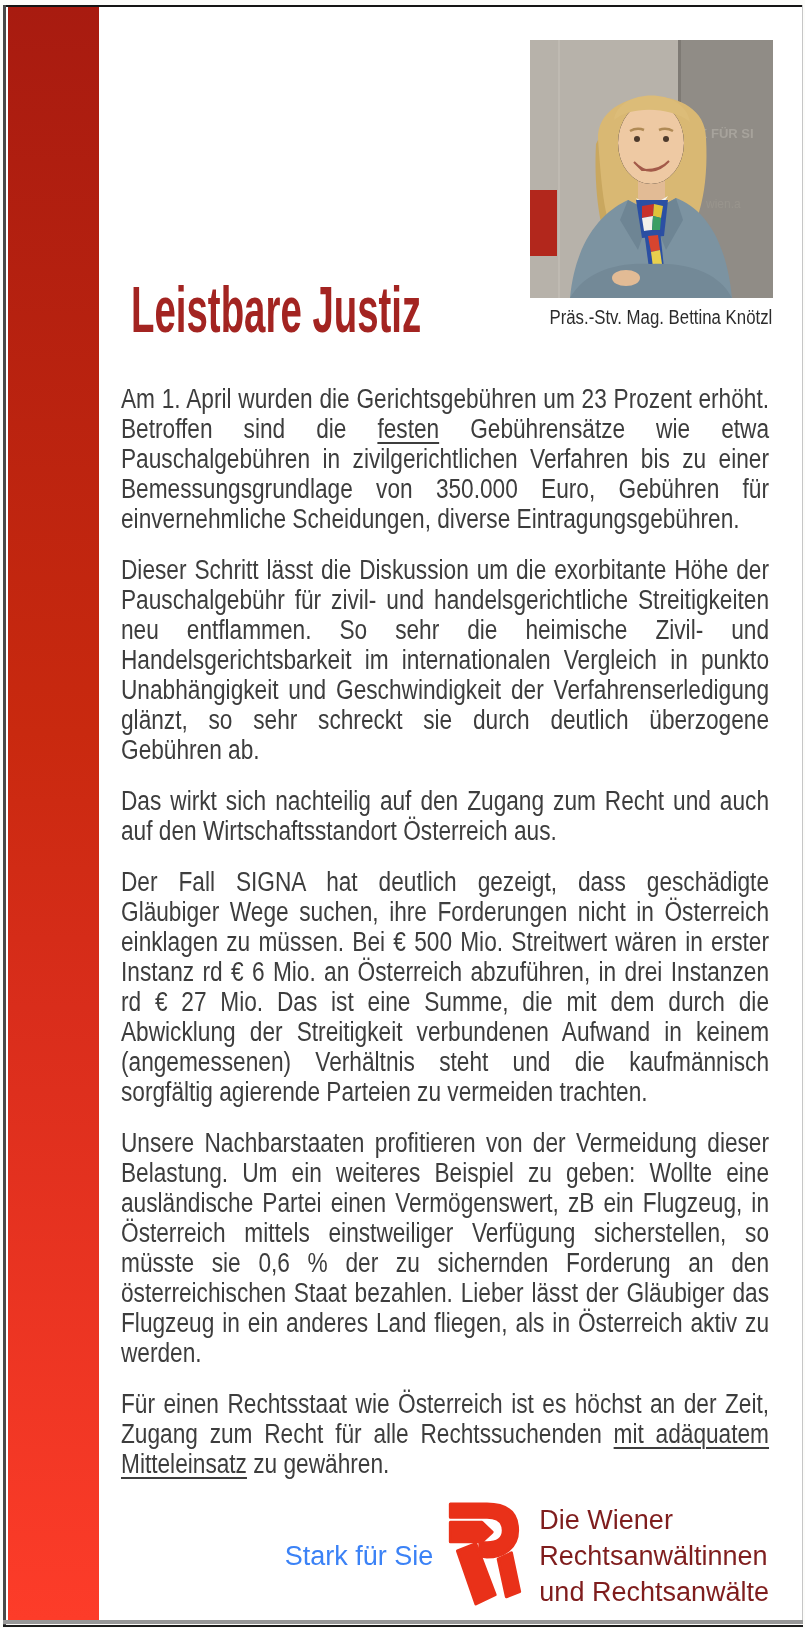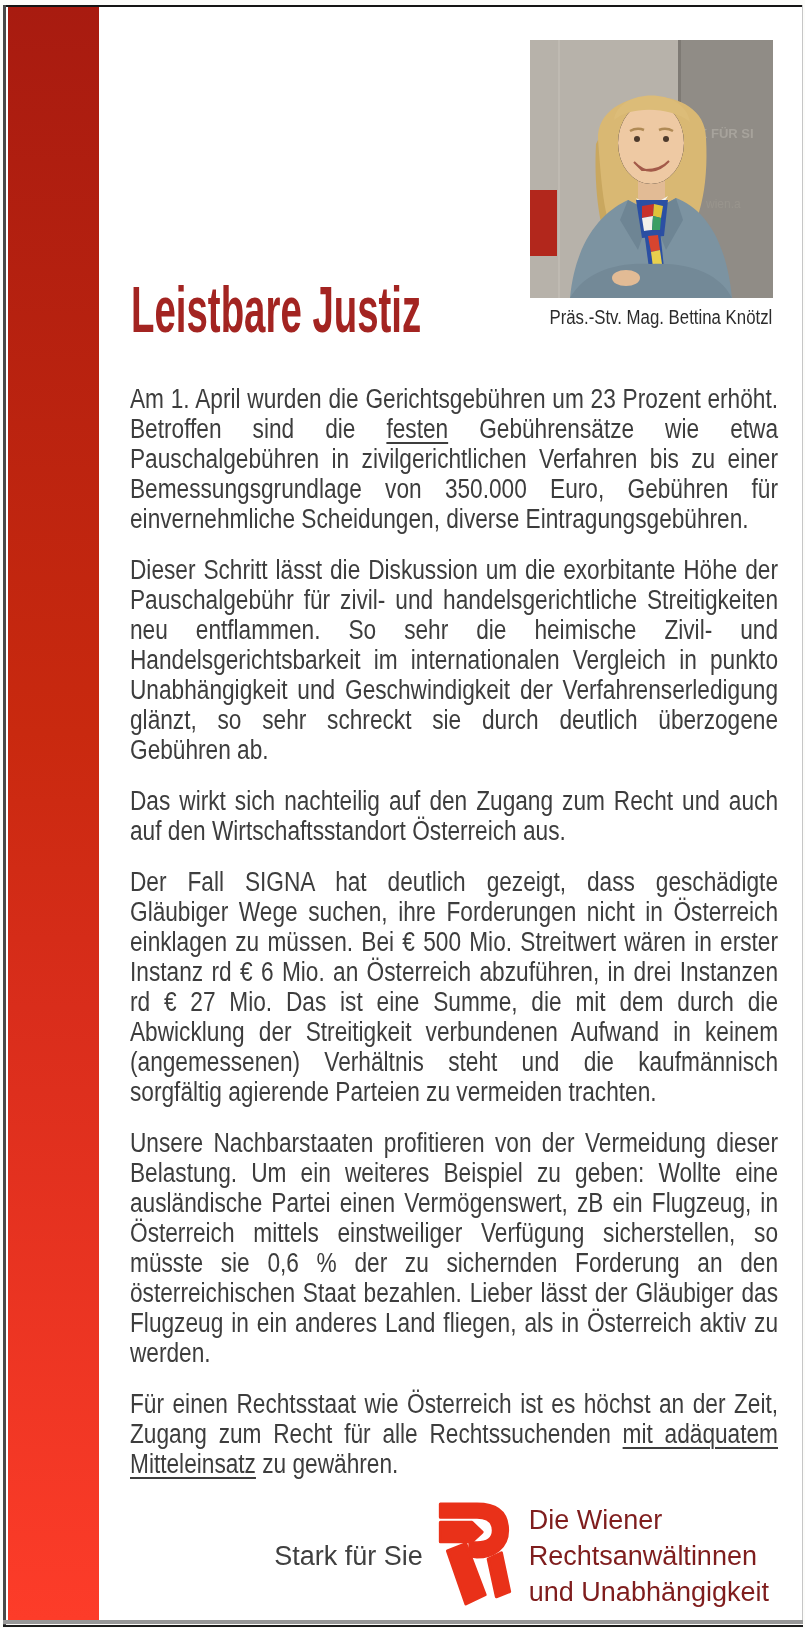"Am 1. April wurden die" .article { left: 130px -> 121px }
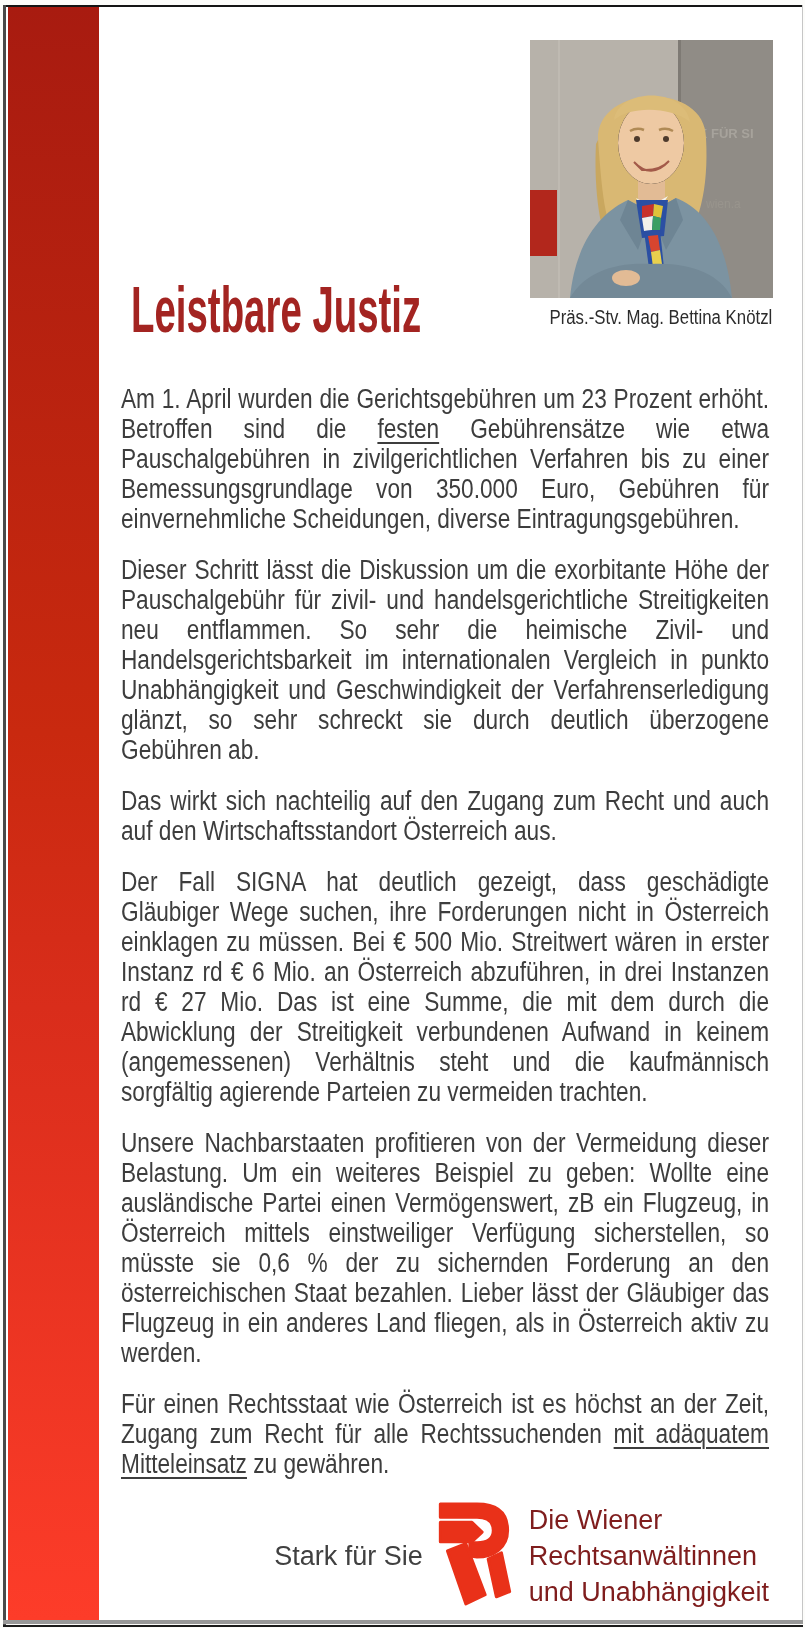"Stark für Sie" .slogan { color: #404040 -> #3b82f6 }
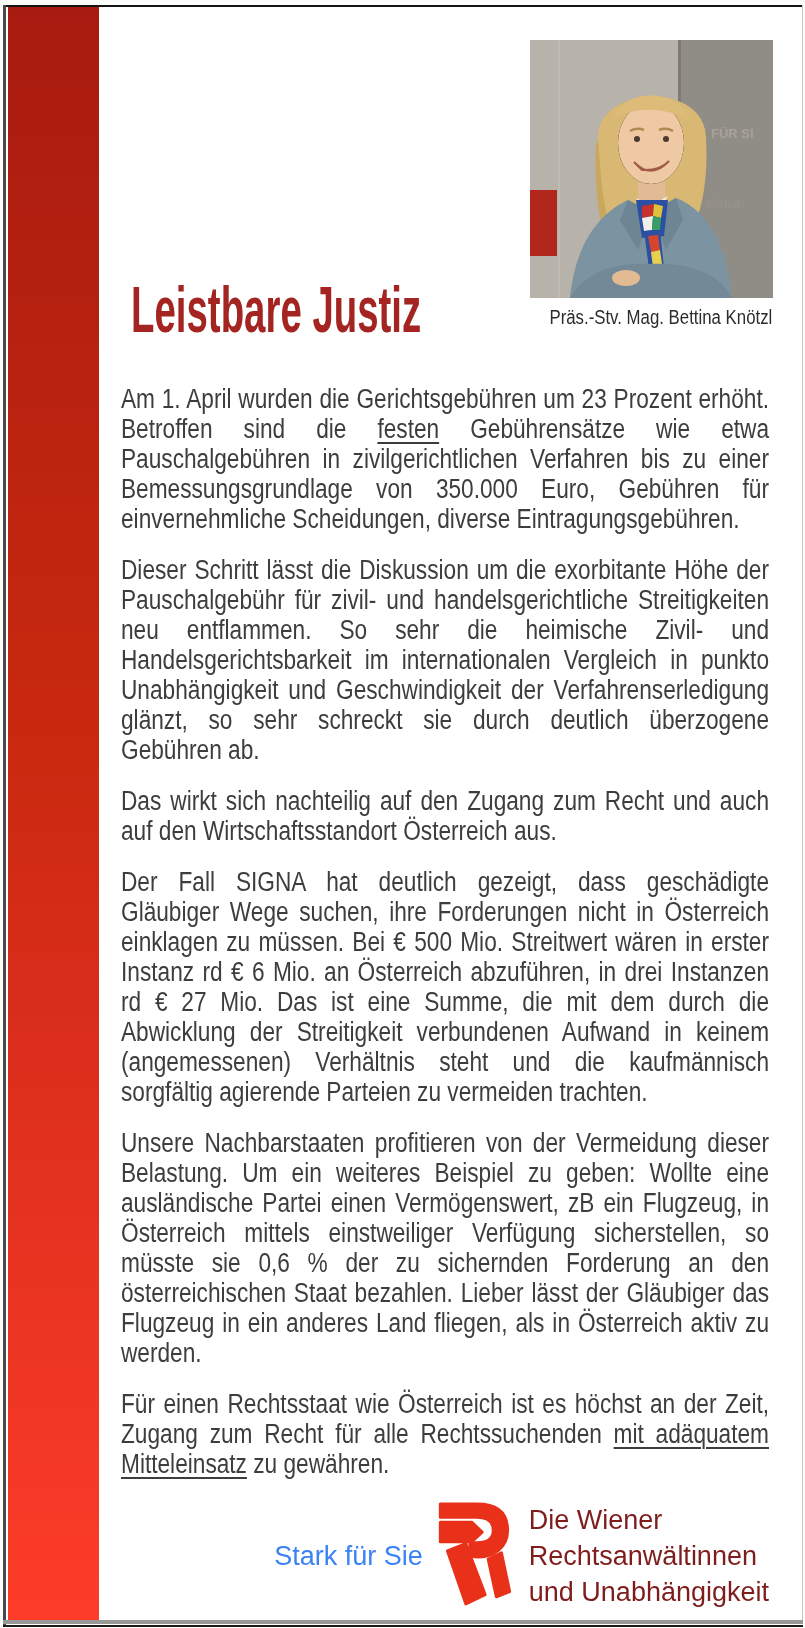"und Unabhängigkeit" div { text: Unabhängigkeit -> Rechtsanwälte }
